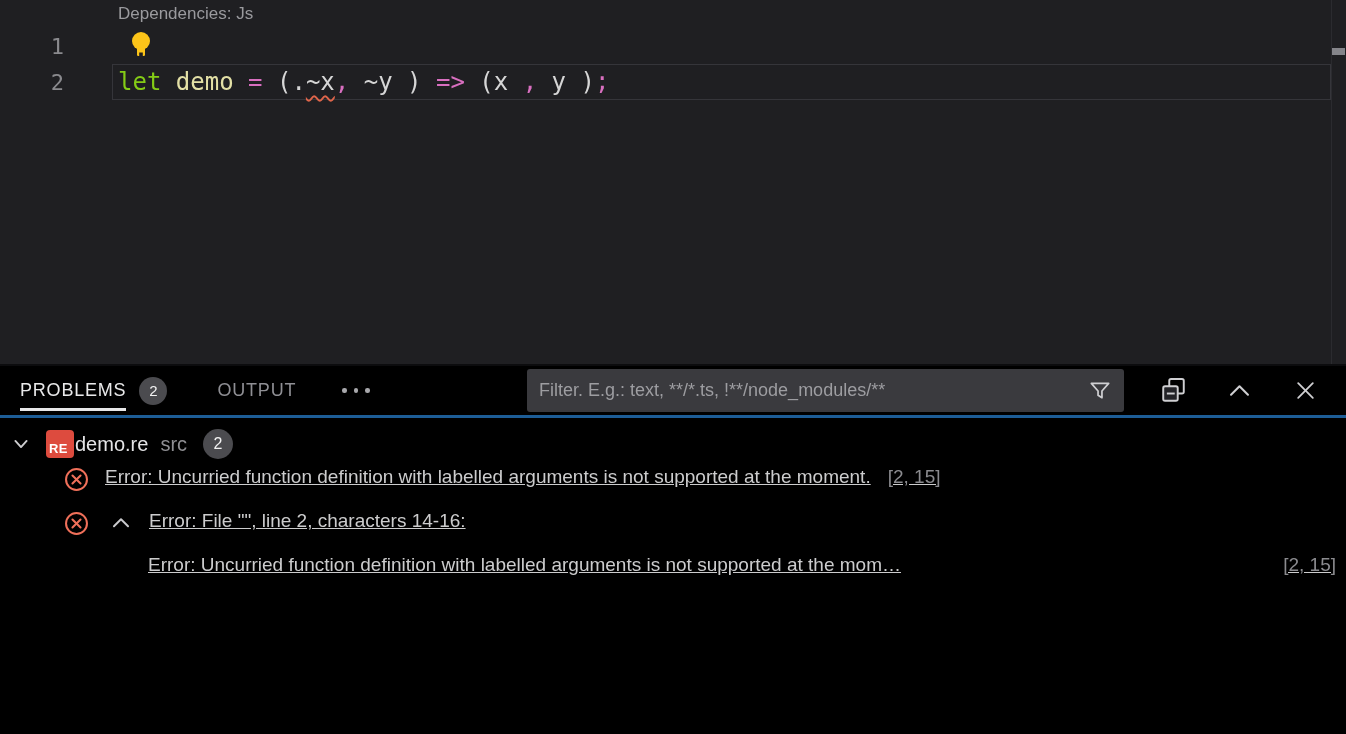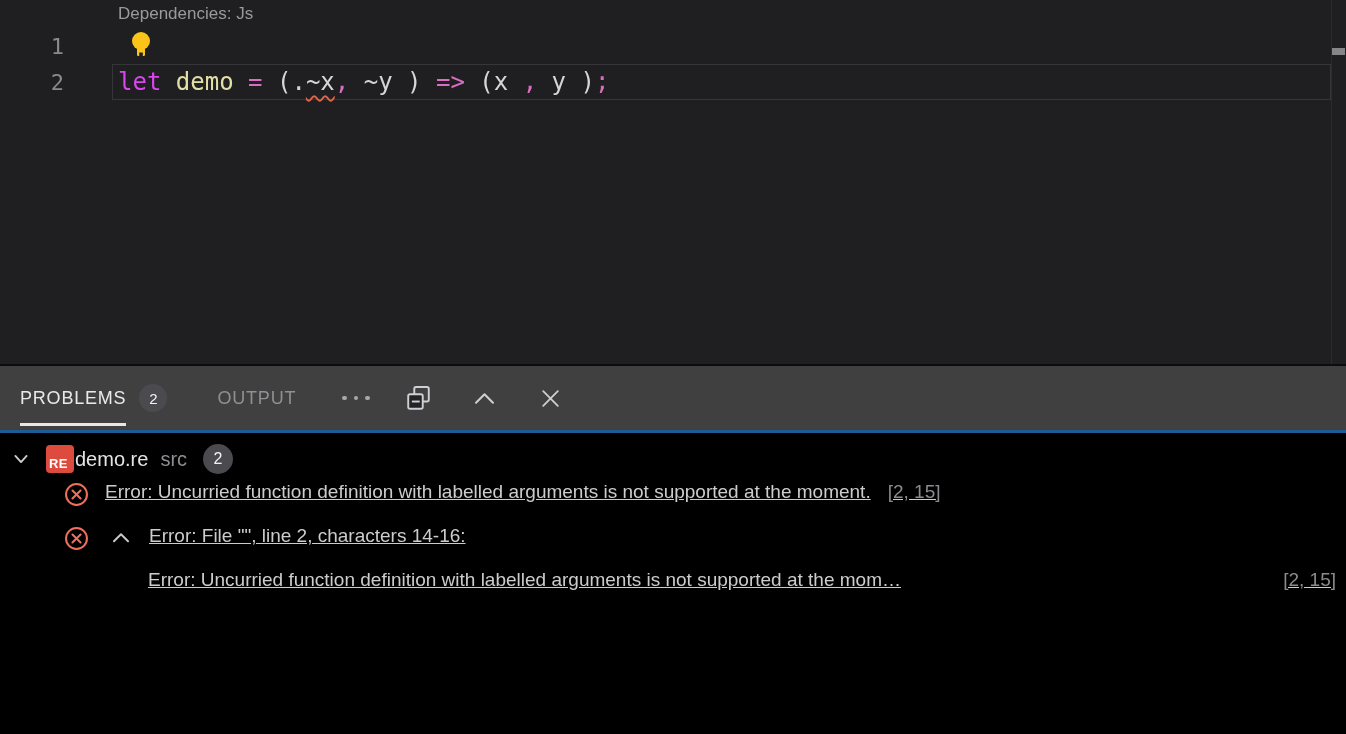"let" .tk-k { color: #d946ef -> #84cc16 }
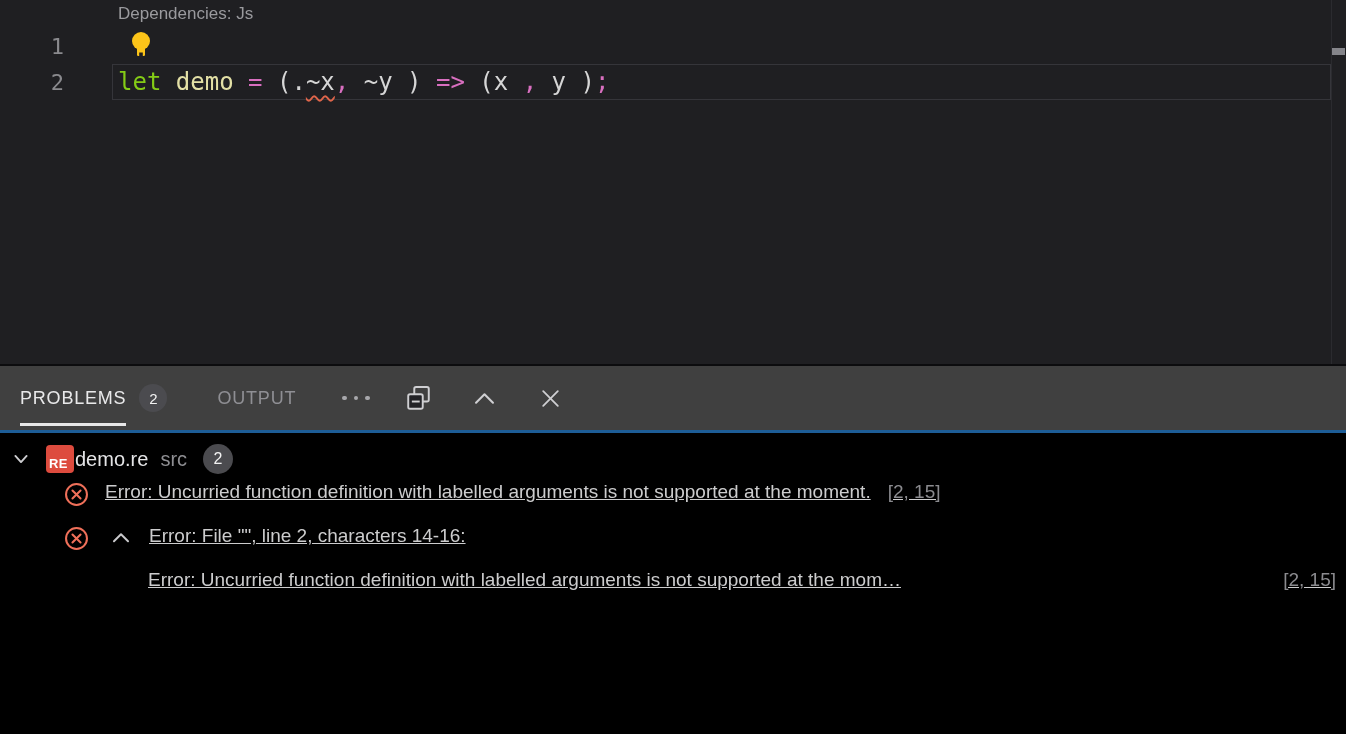"PROBLEMS" .panel-header { background: #404040 -> #000000; height: 67px -> 52px }
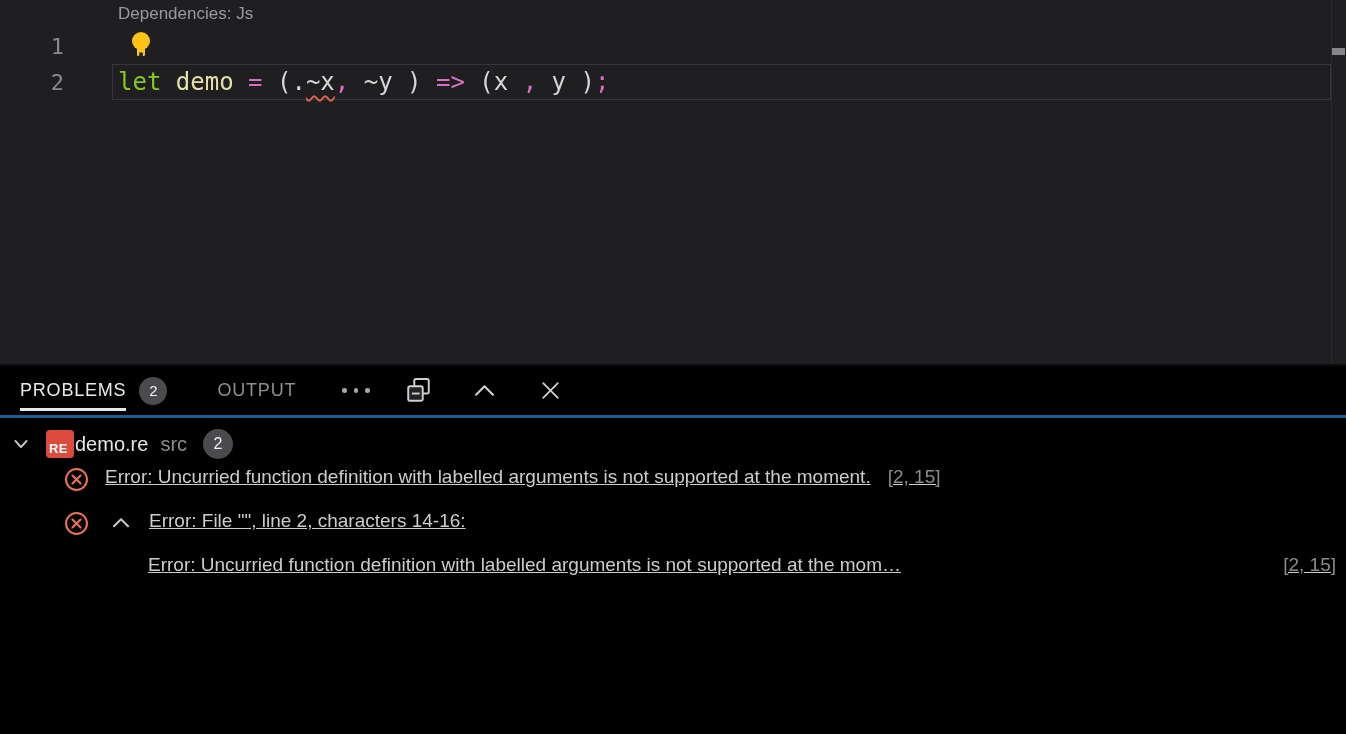"Filter. E.g.: text, **/*.ts," div.filter { html: none -> <div> <input> <span> <svg> <path></path> </svg> </span> </div> }
